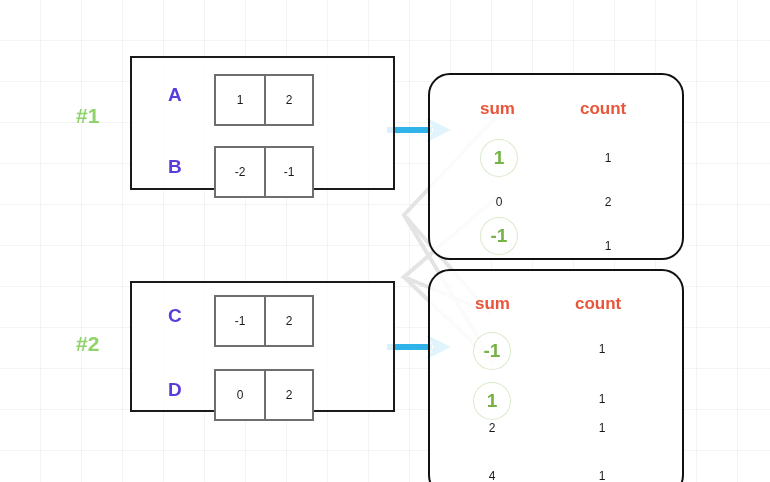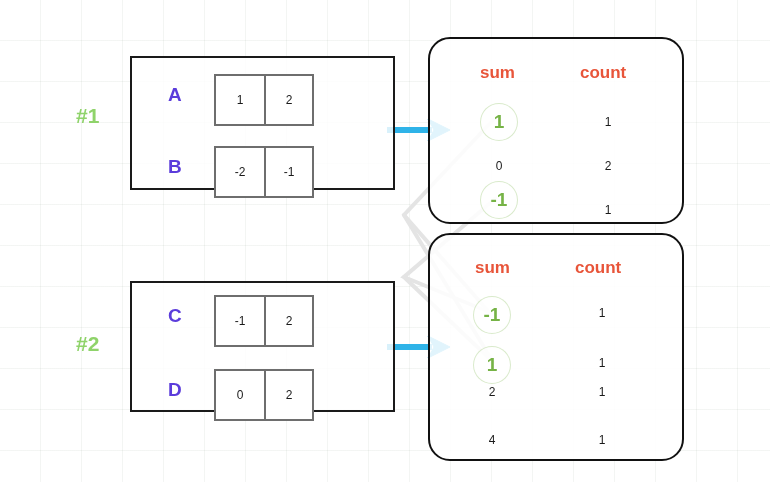"sum" .result-panel { margin-top: none -> 36px }
